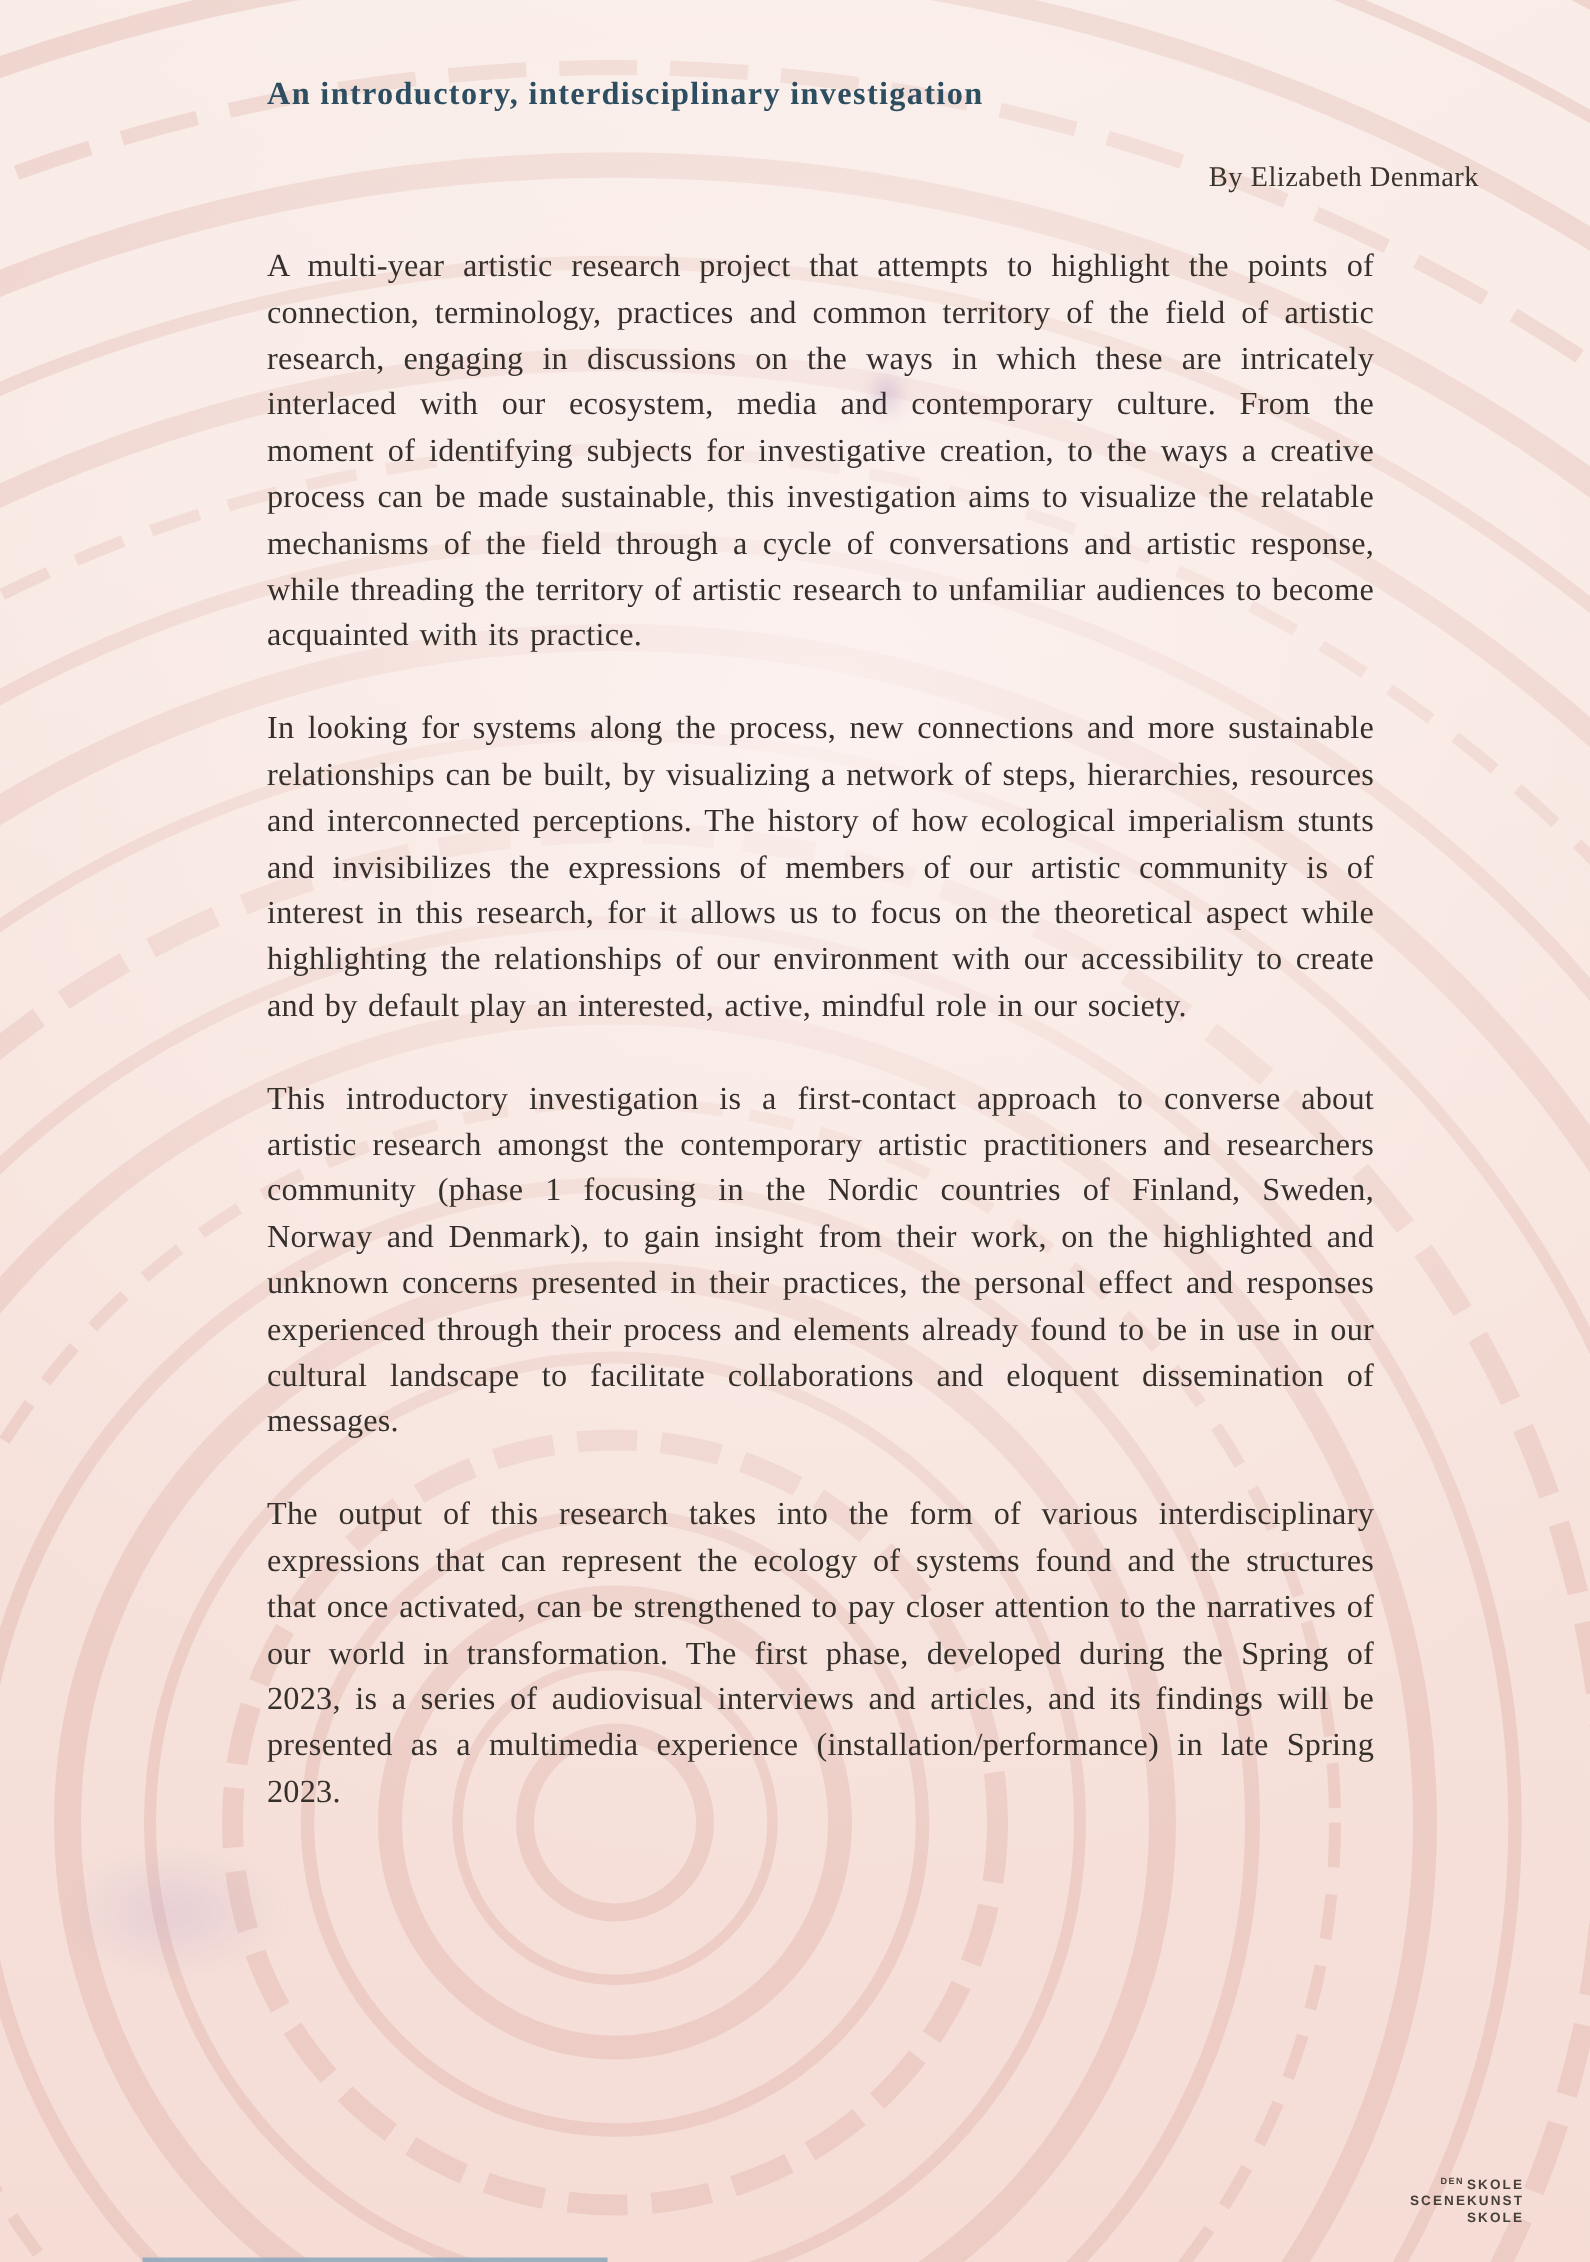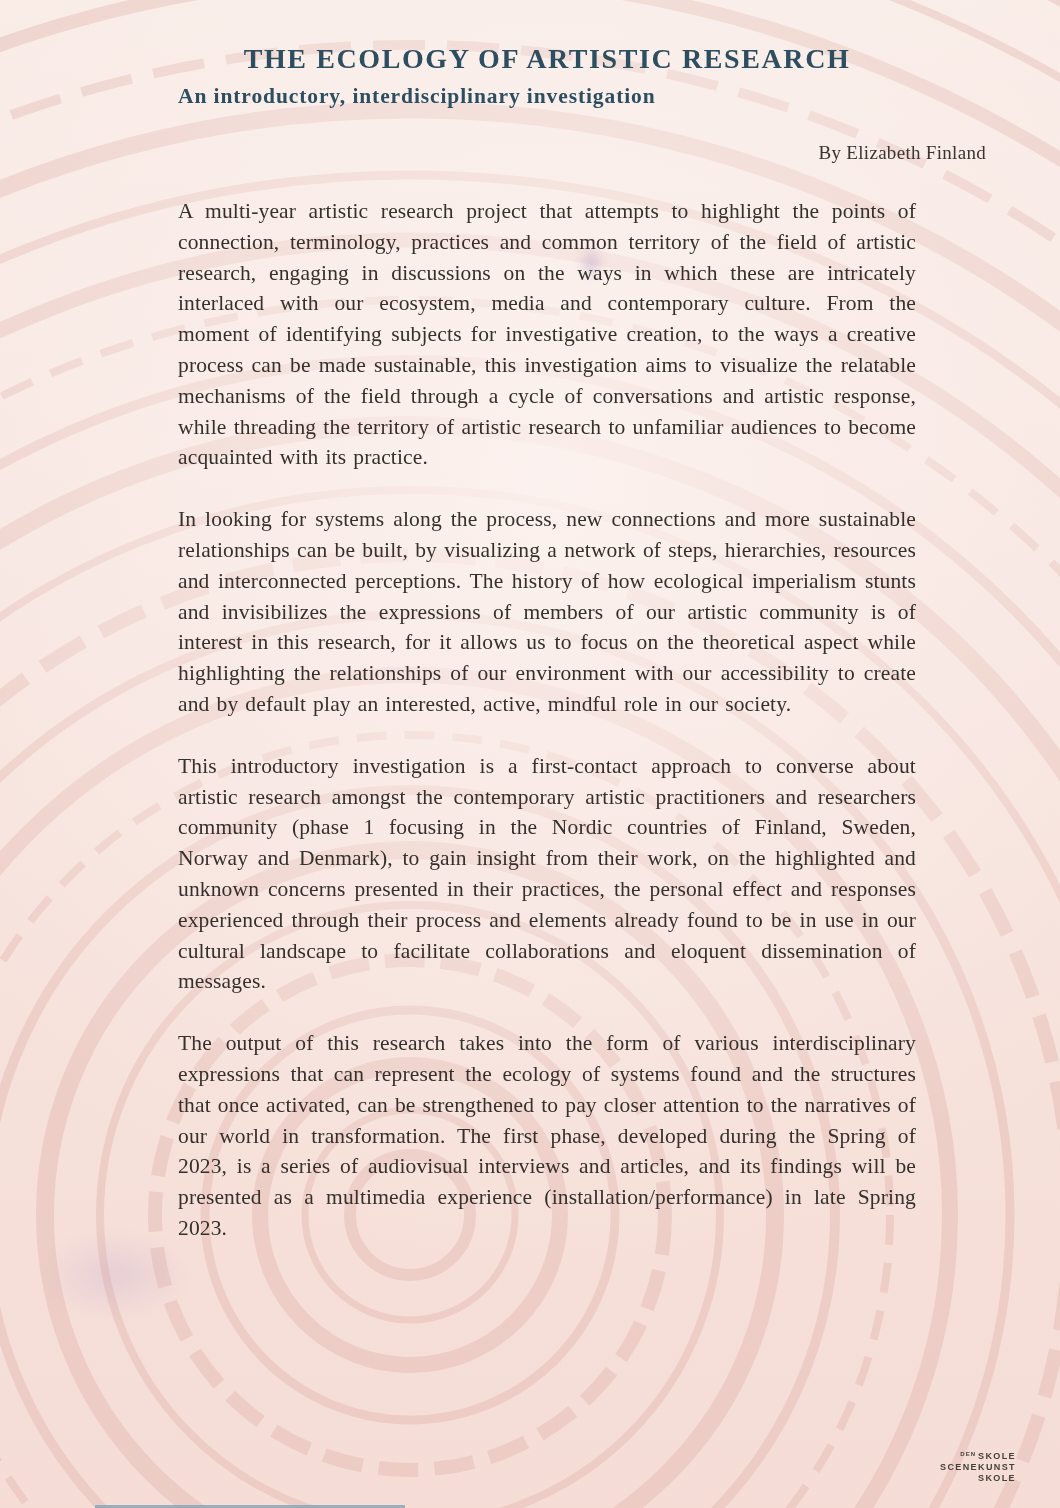"THE ECOLOGY OF ARTISTIC RESEARCH" h1.title { html: <h1>THE ECOLOGY OF ARTISTIC RESEARCH</h1> -> none }
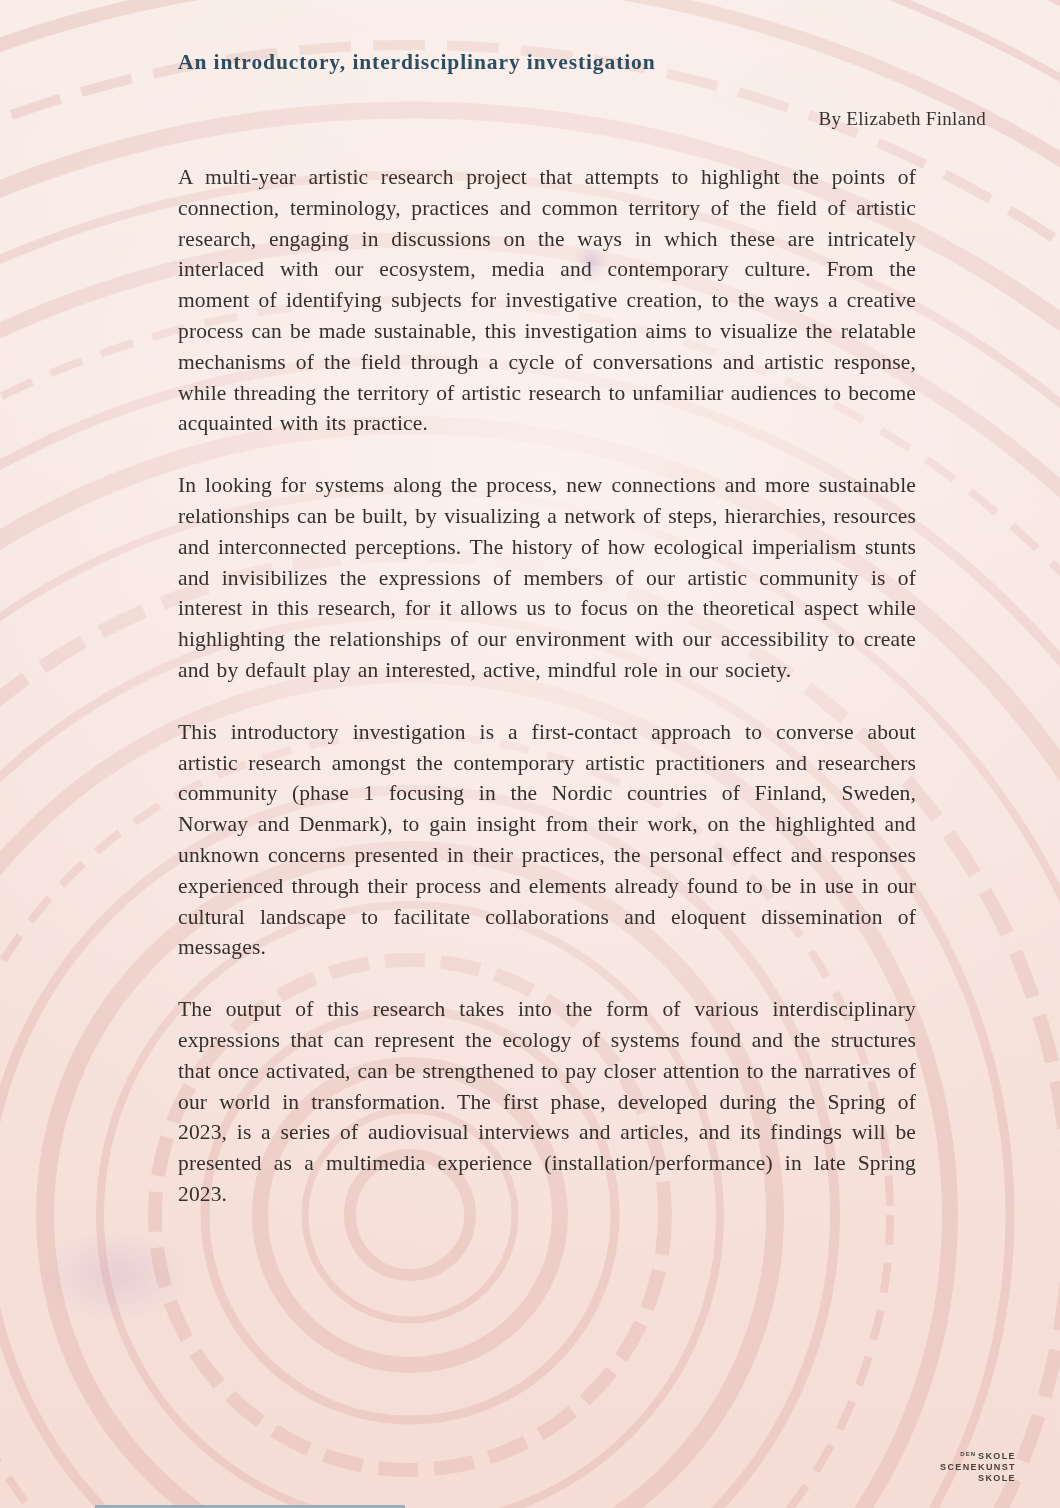"By Elizabeth Finland" div.byline { text: Finland -> Denmark }
